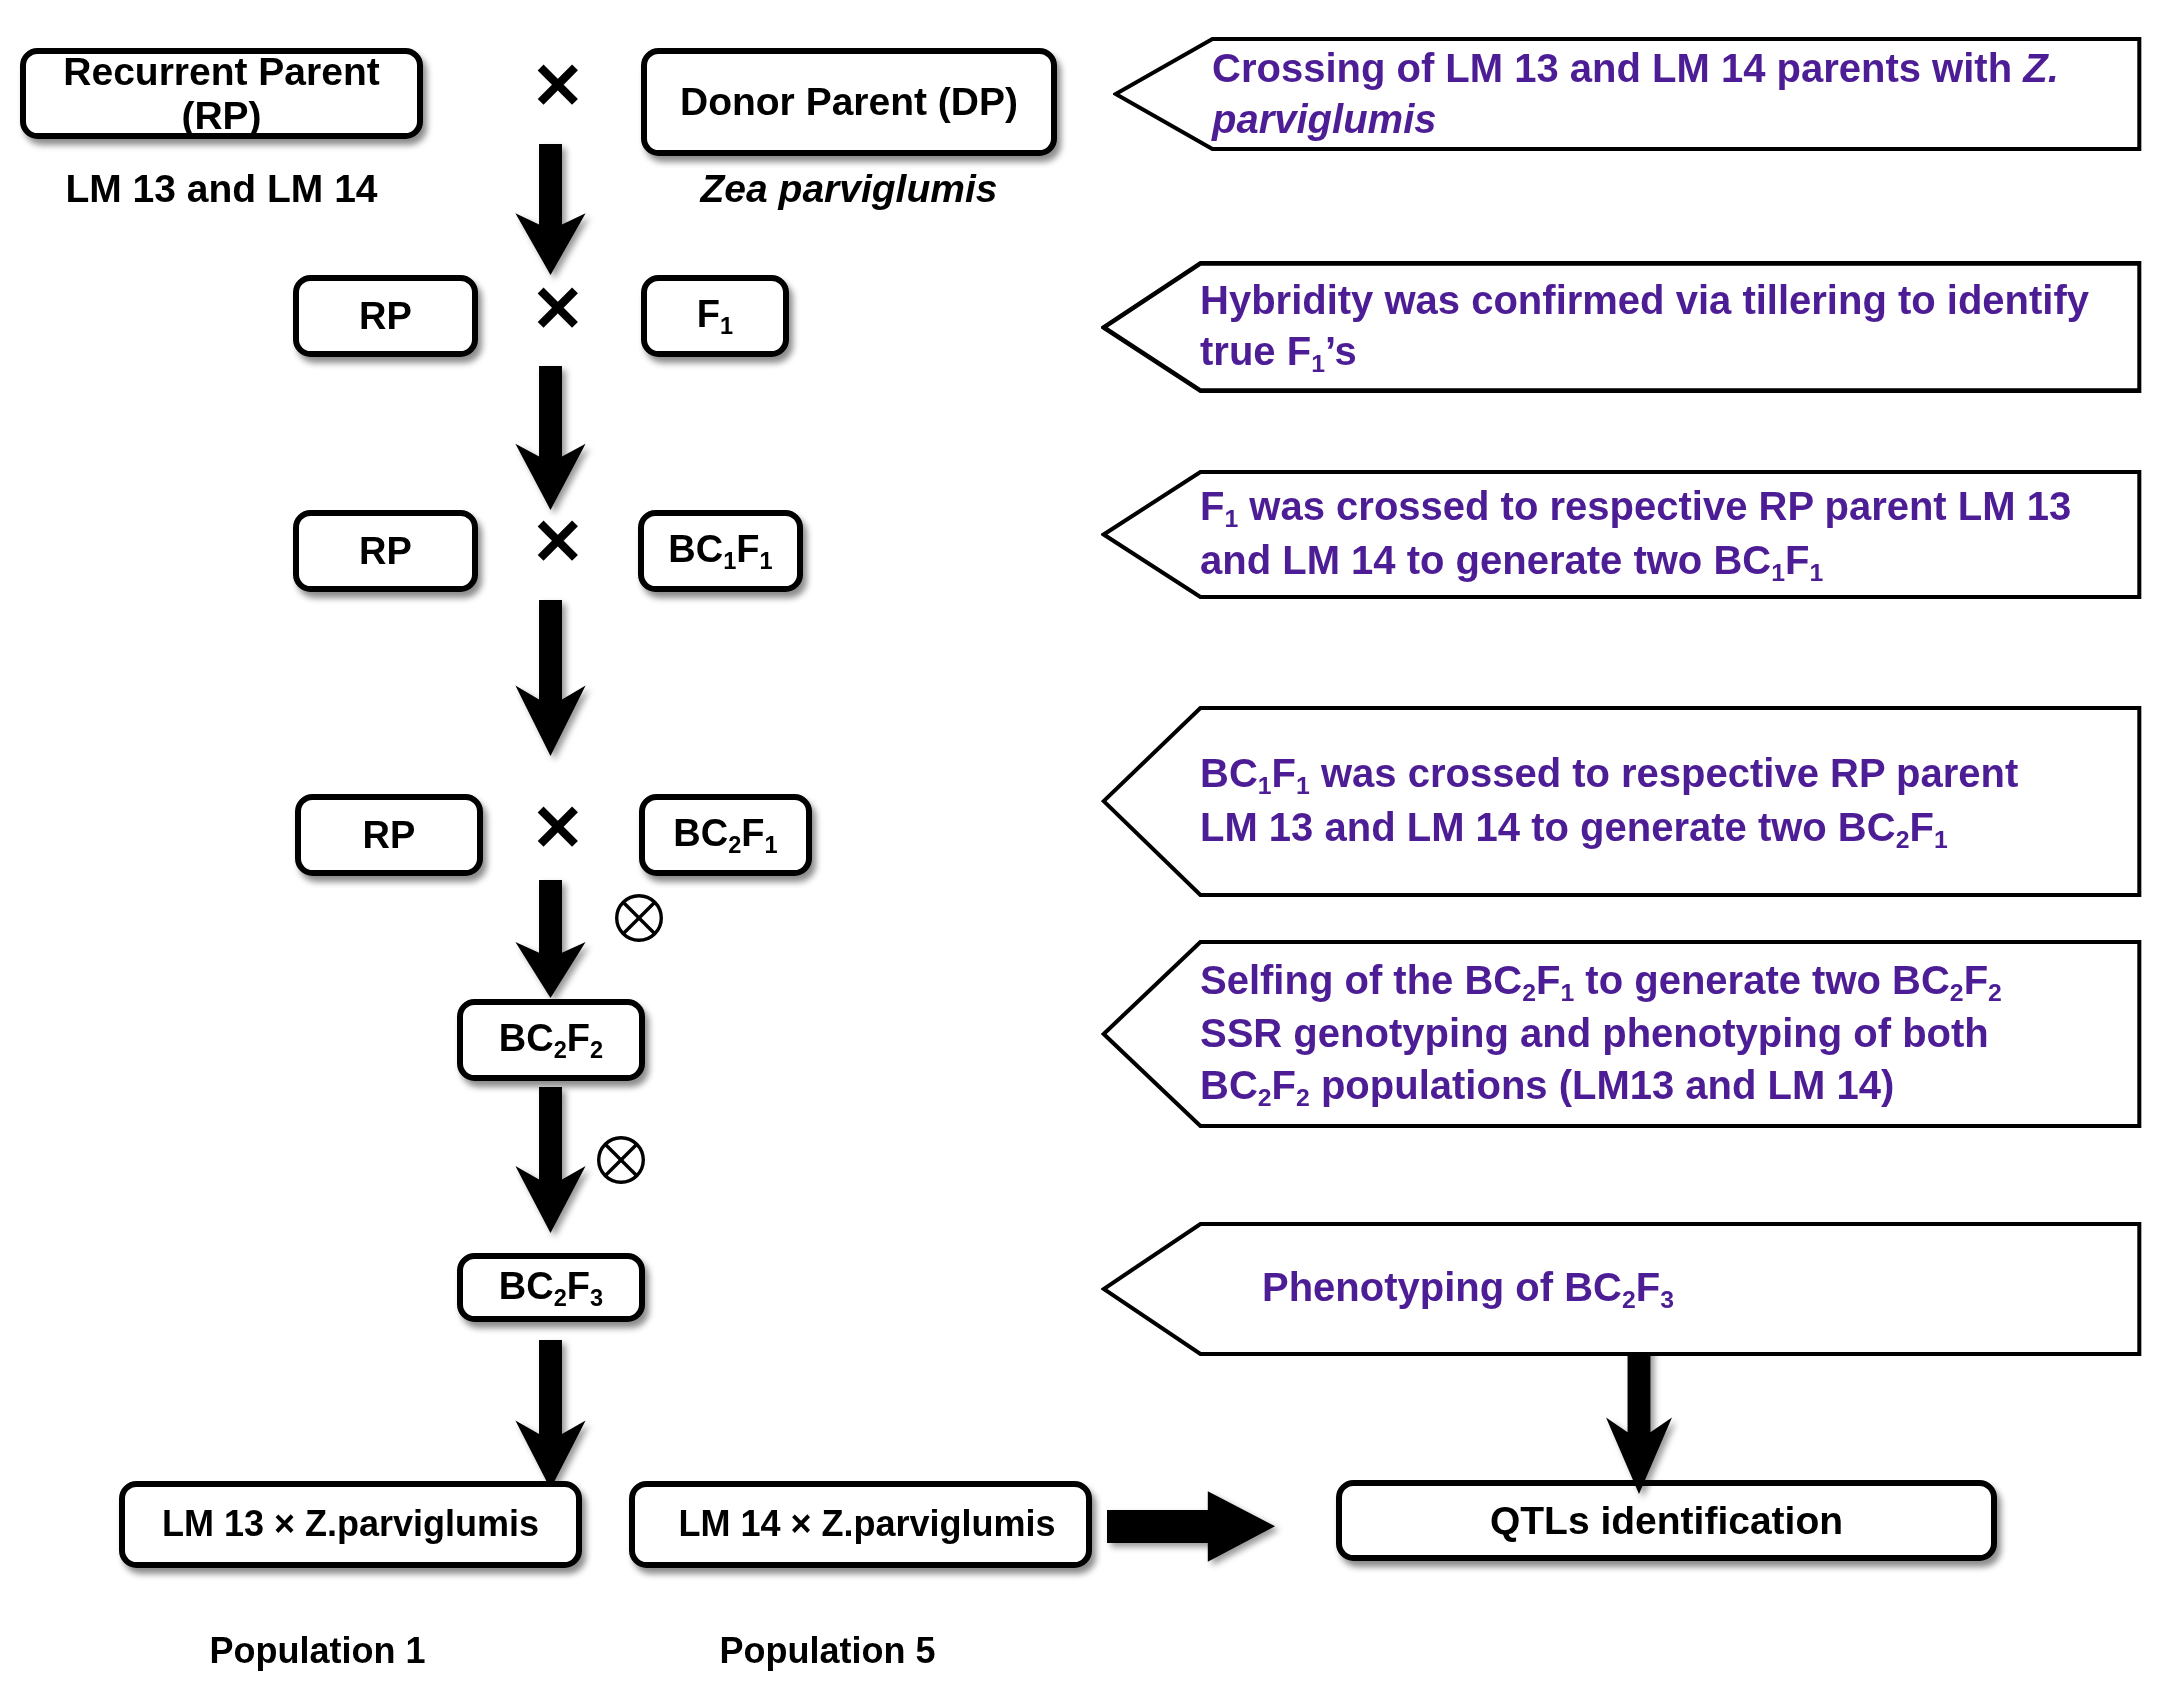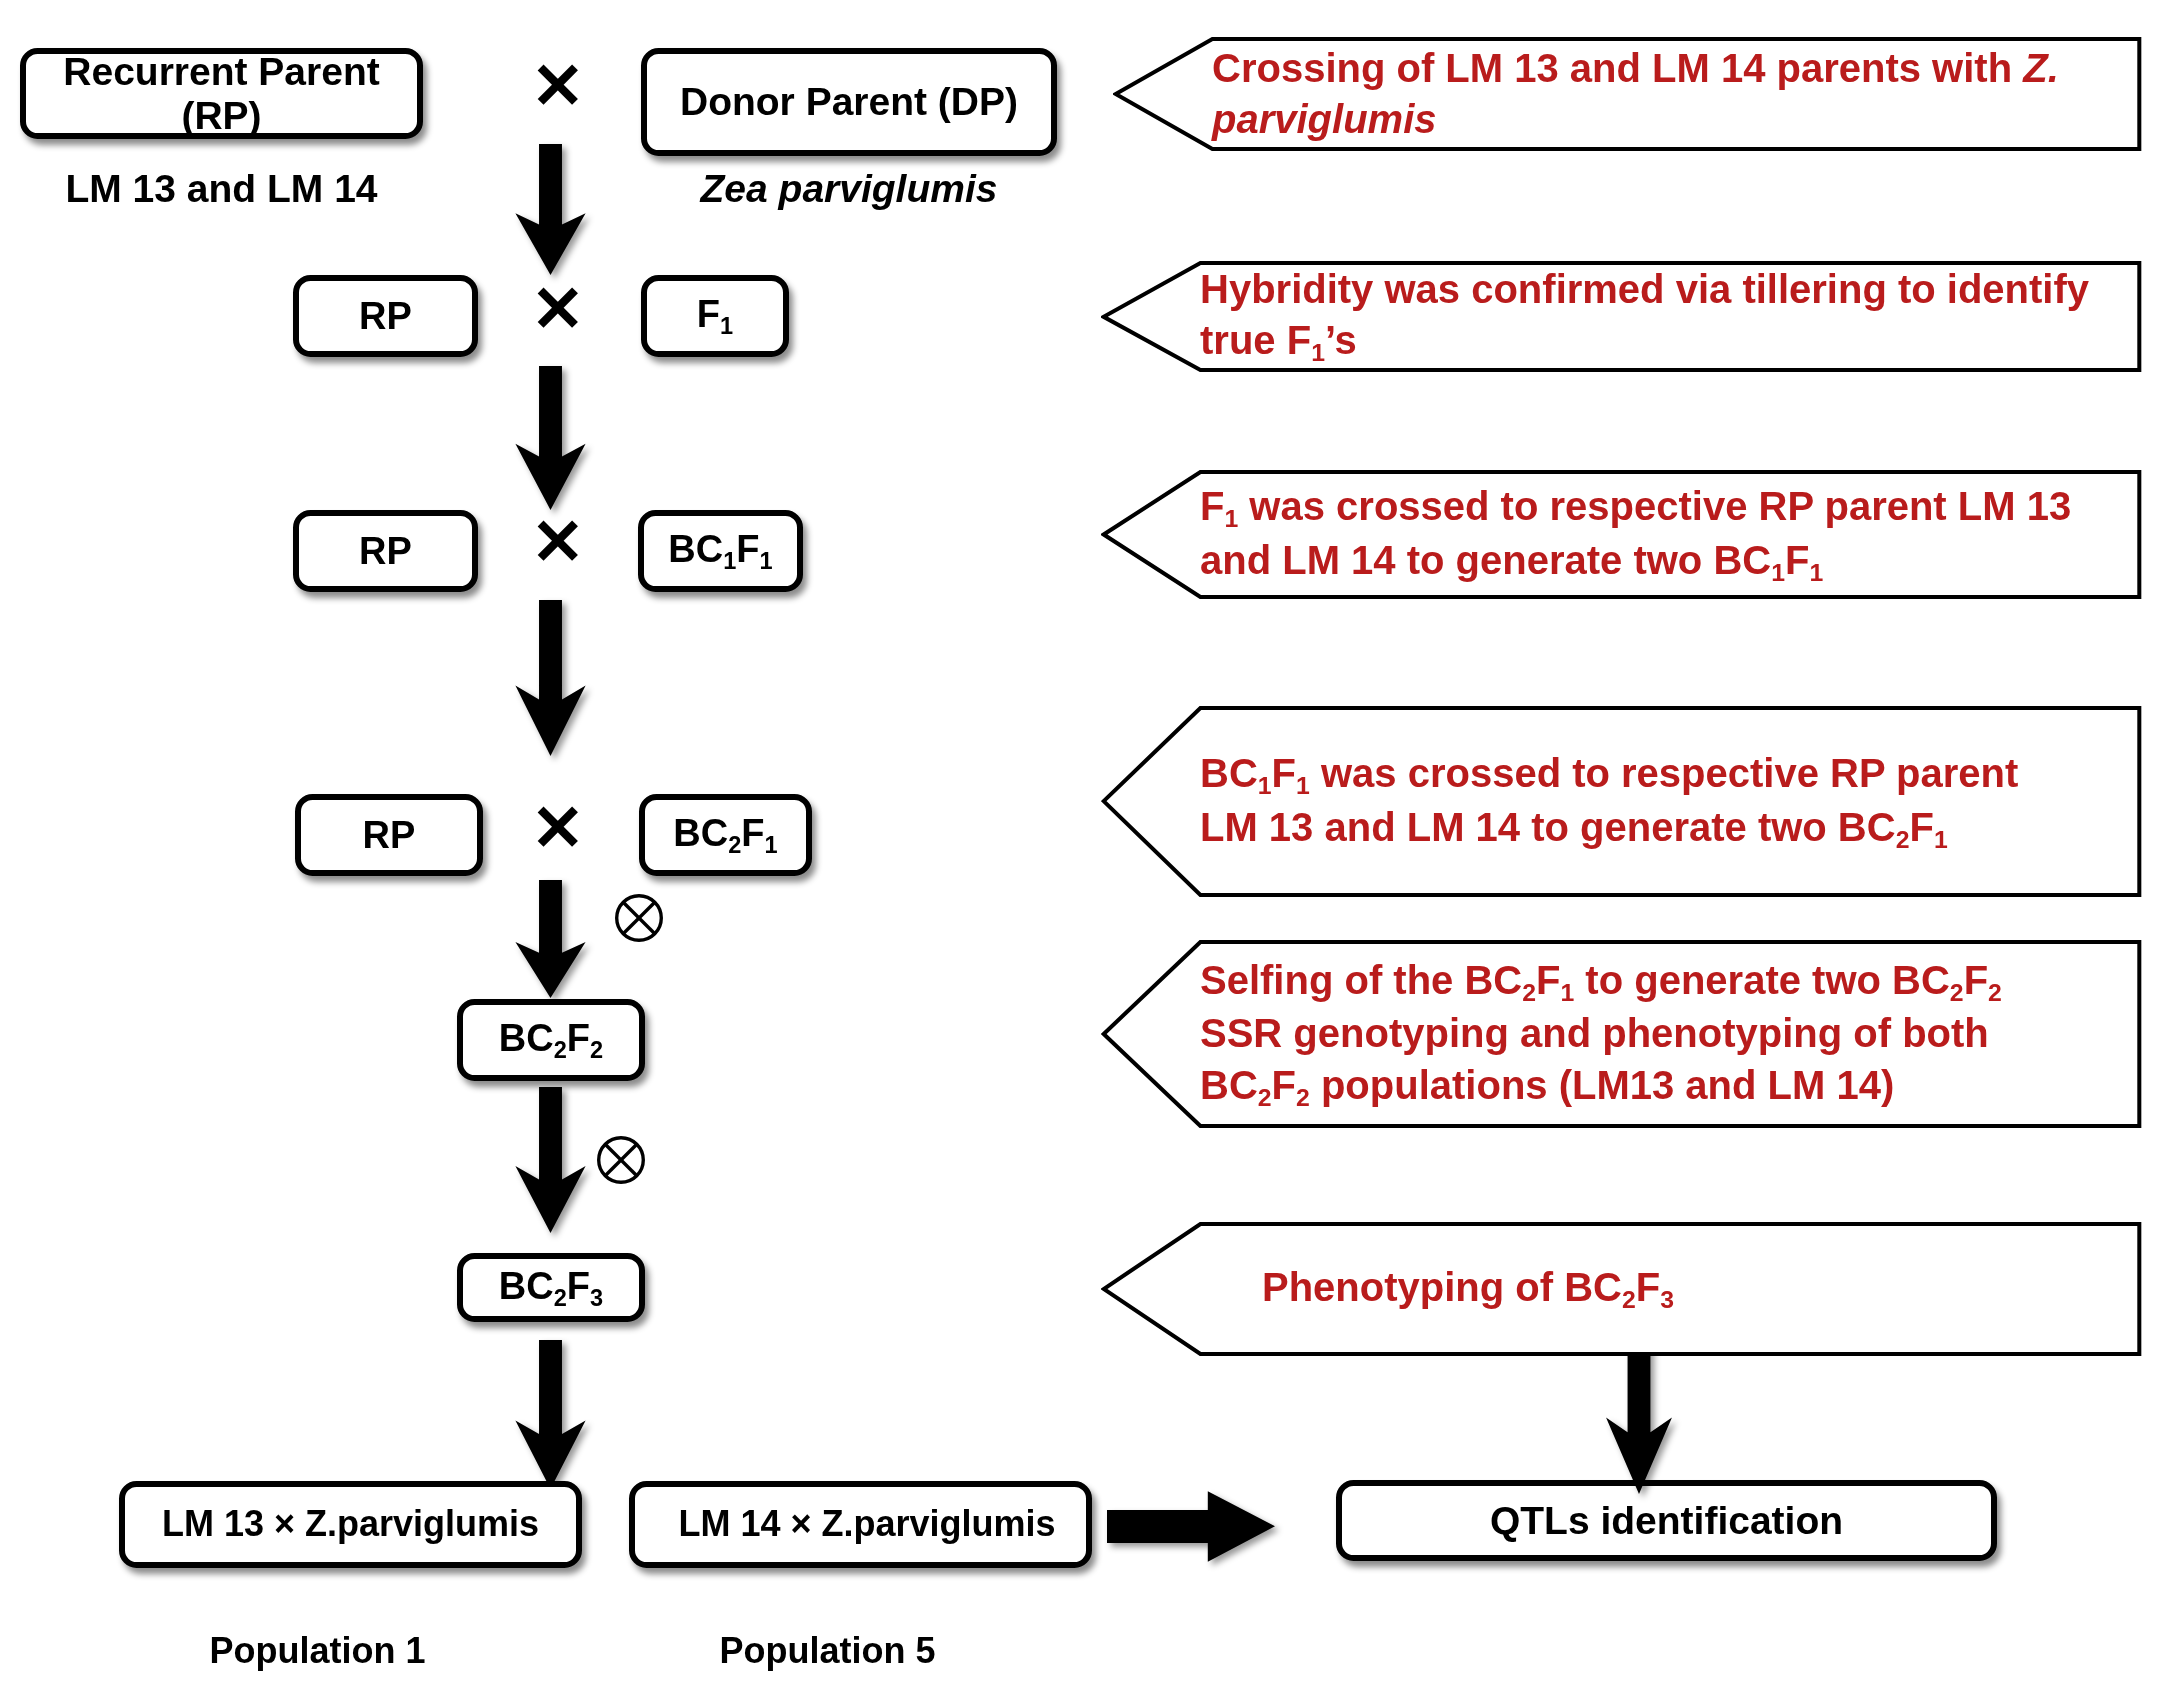"Crossing of LM 13 and" .banner .btext { color: #b91c1c -> #4c1d95 }
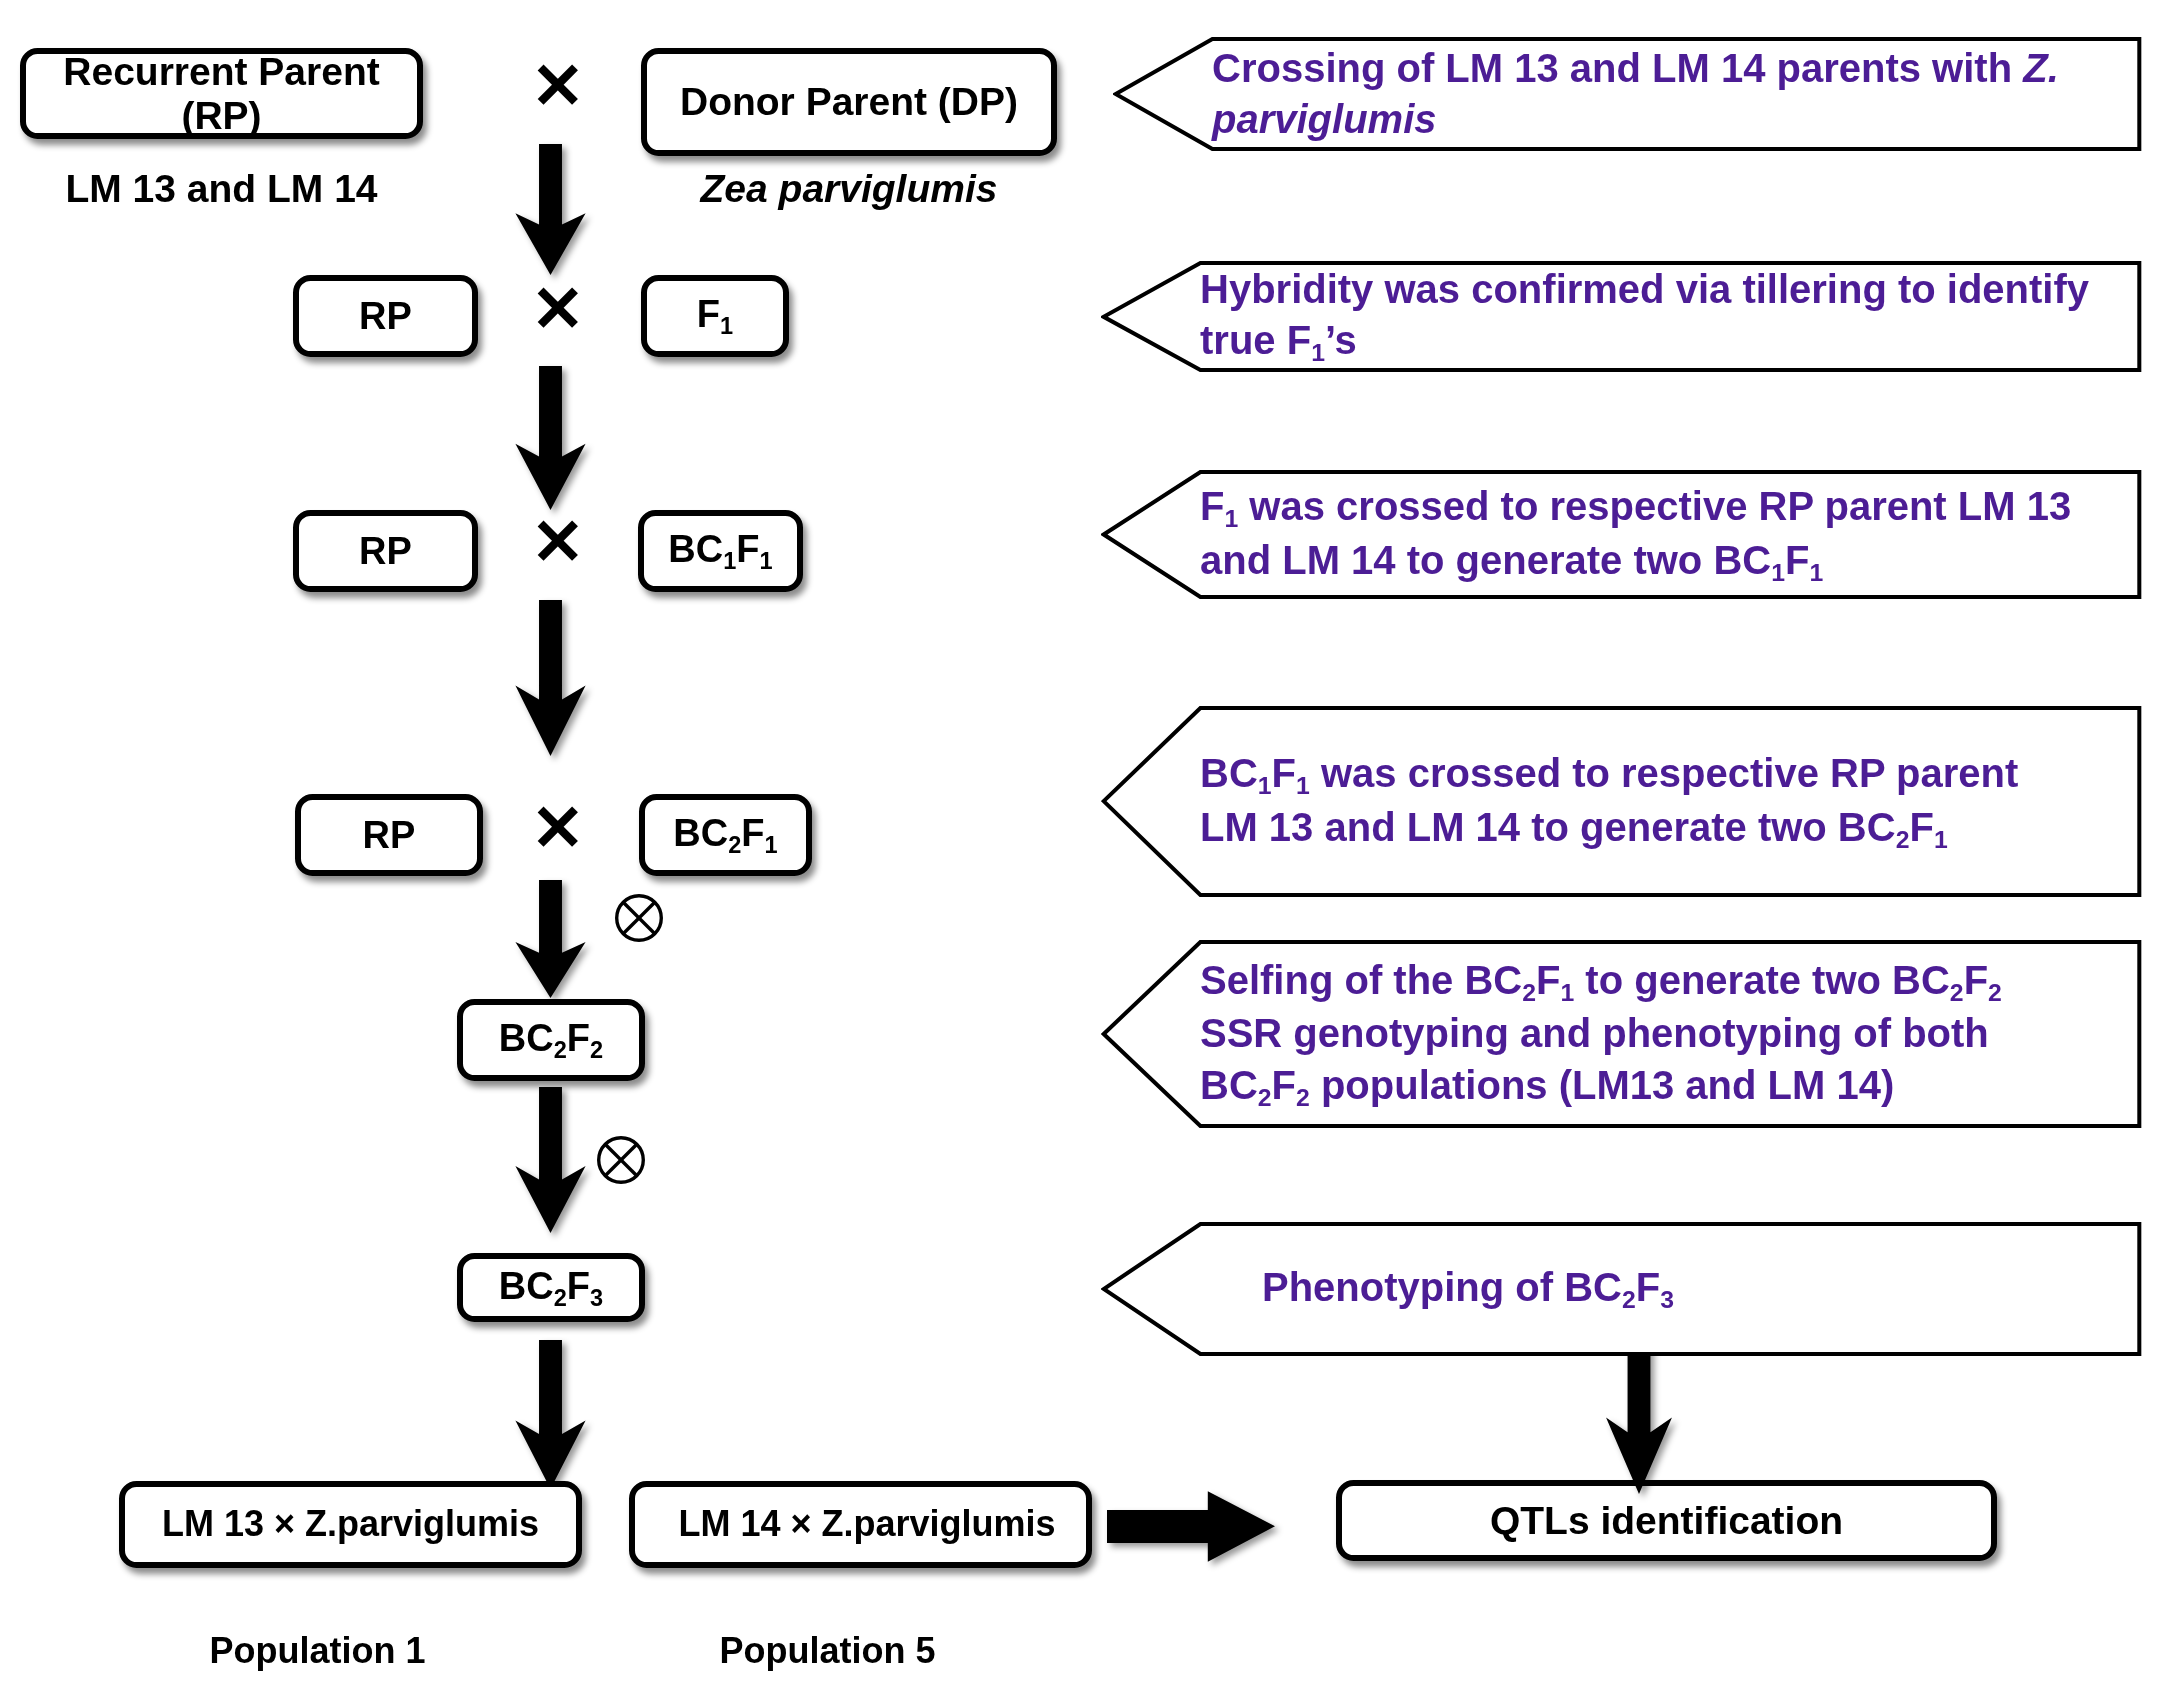"Hybridity was confirmed via tillering" div.banner { height: 111px -> 132px }
